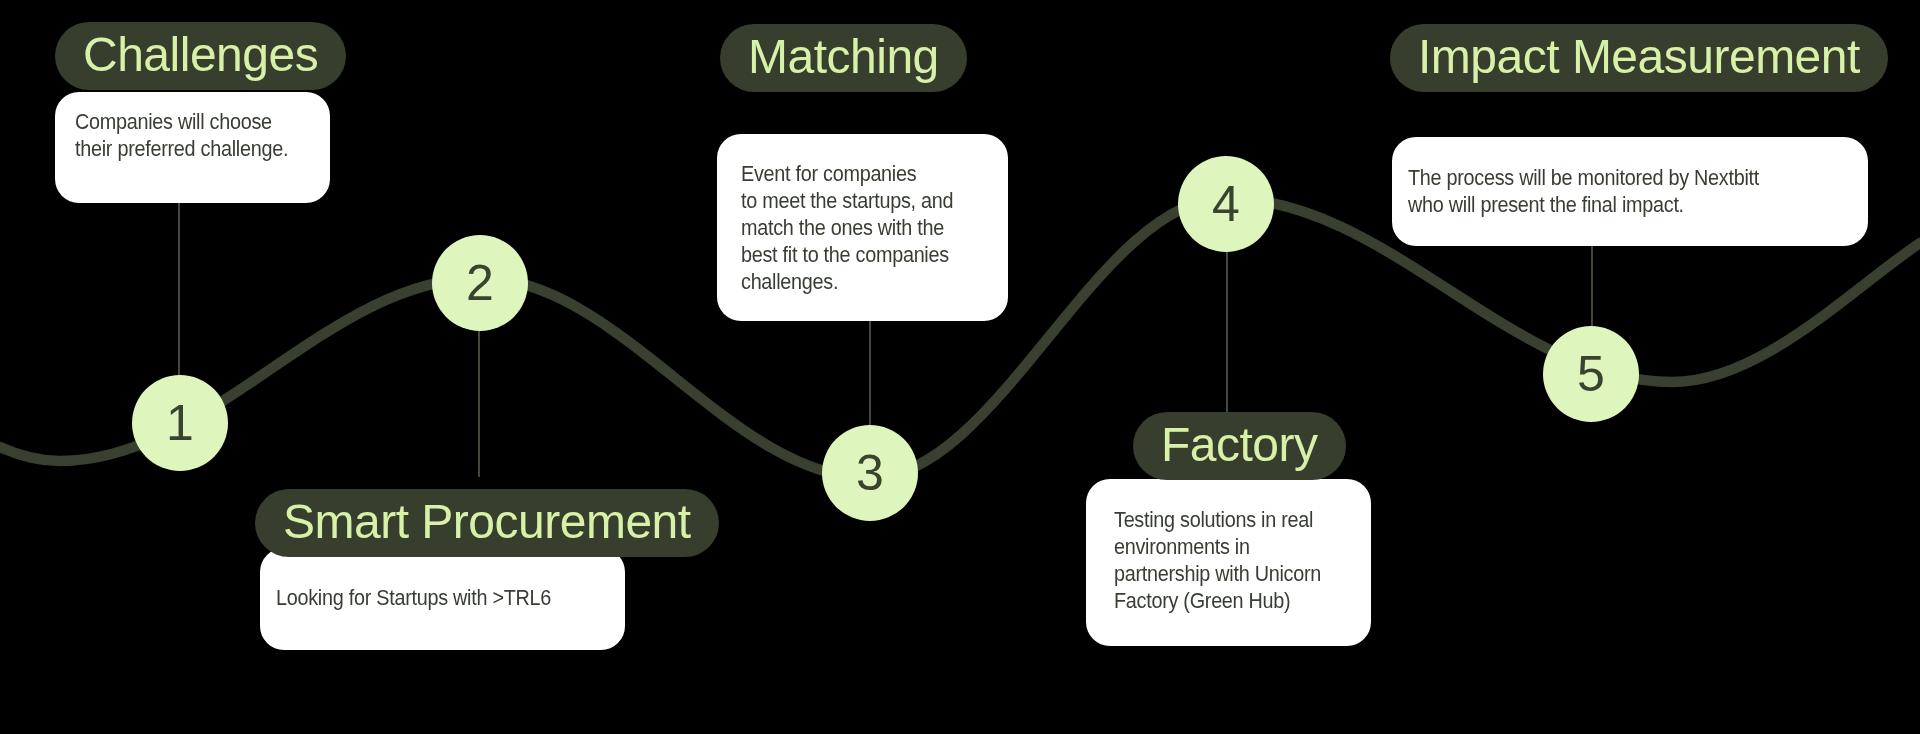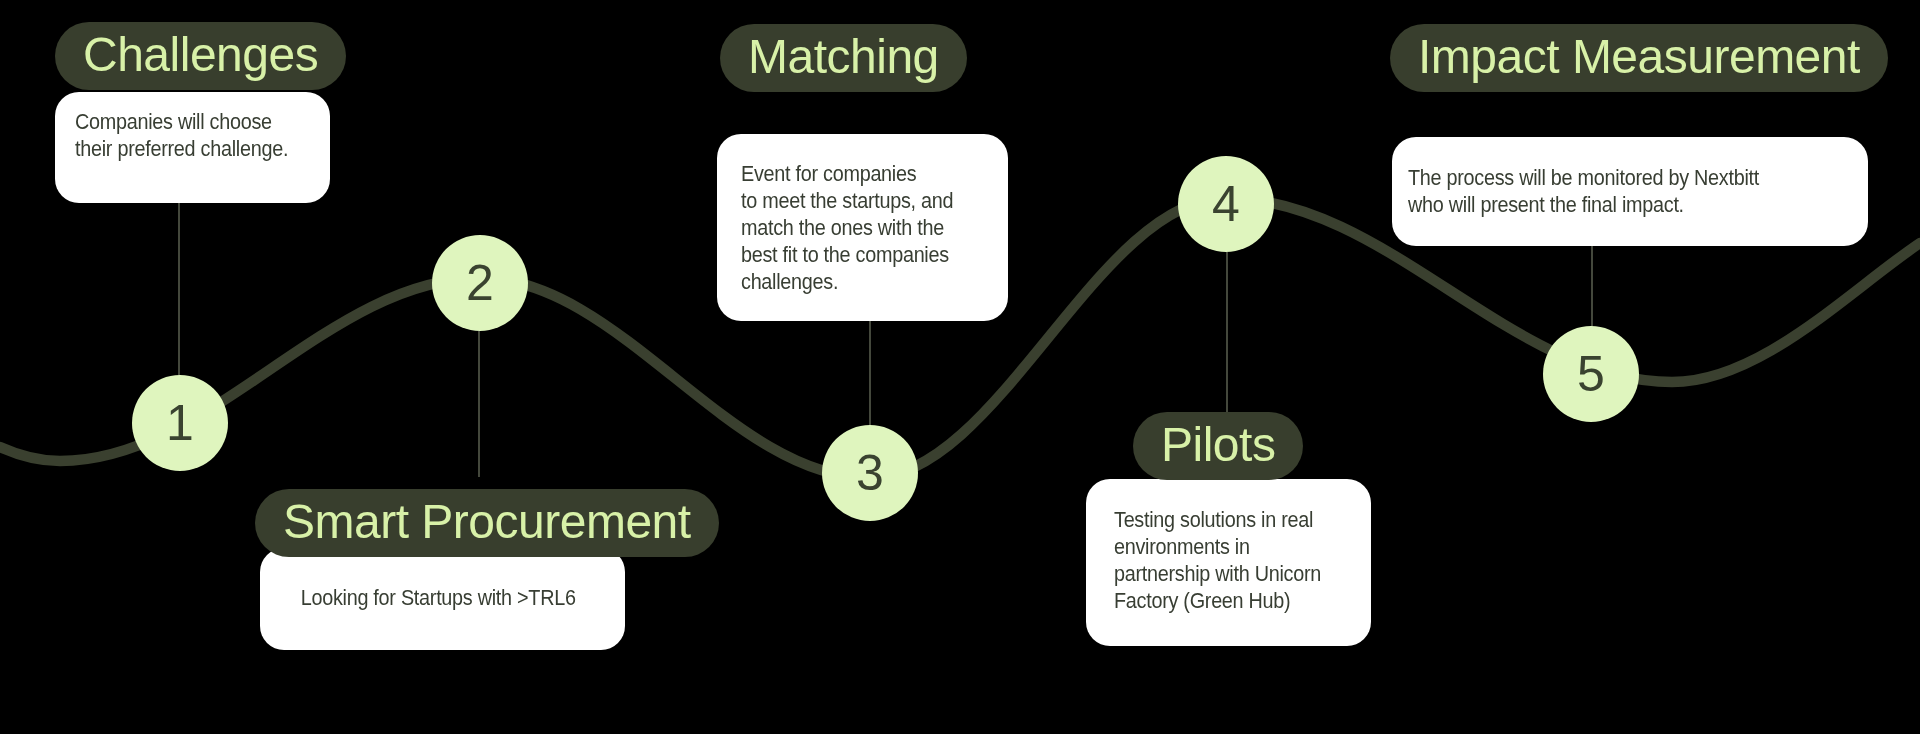"Pilots" span { text: Pilots -> Factory }
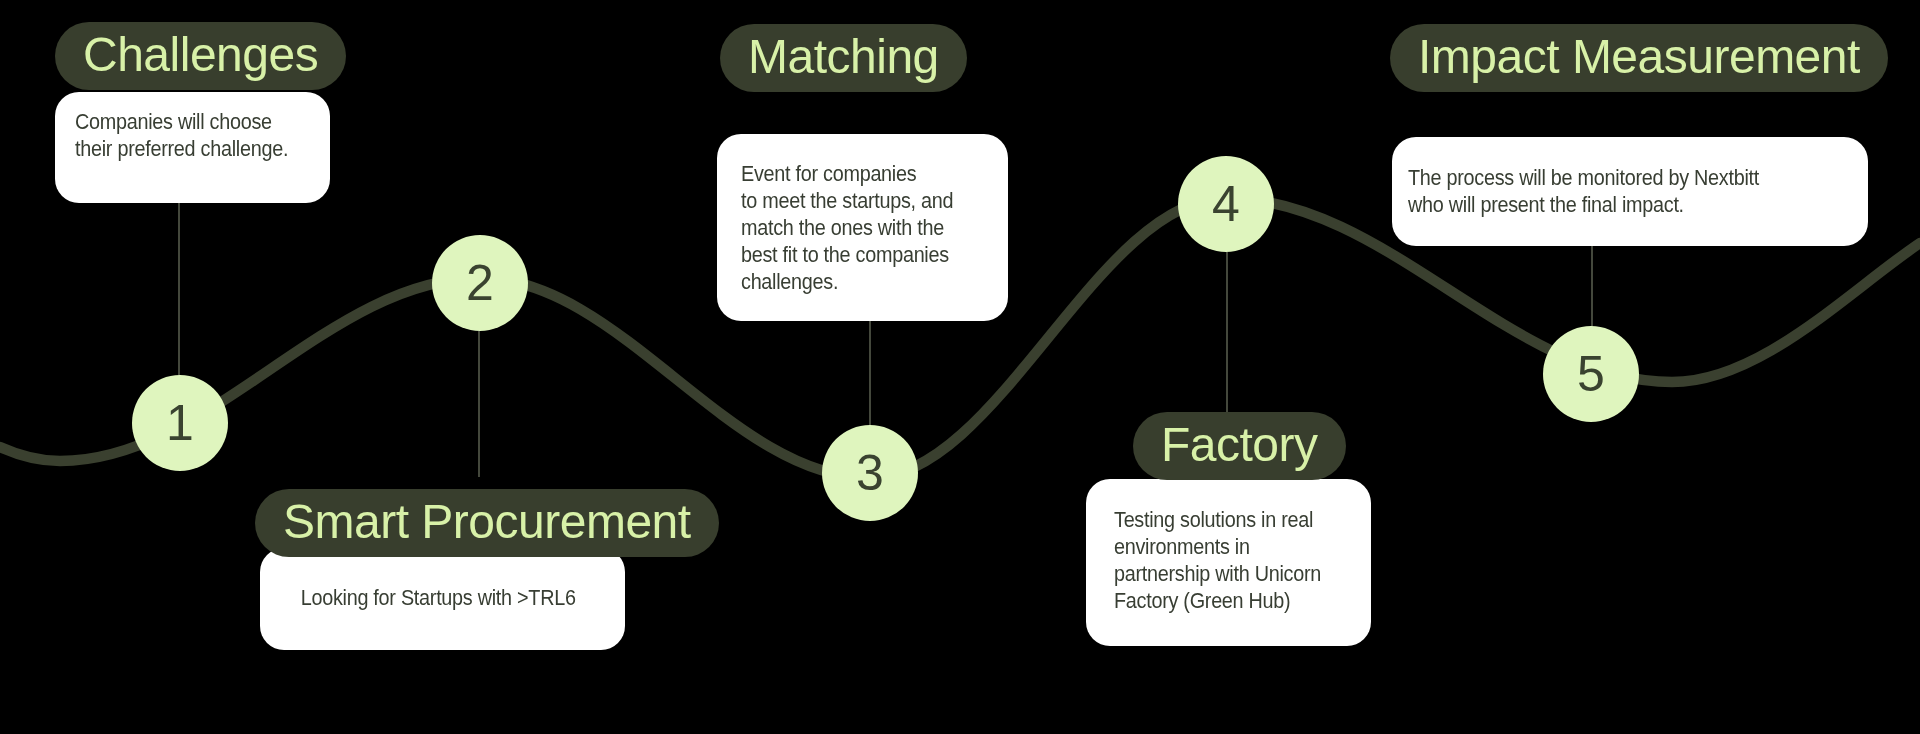"Looking for Startups with >TRL6" .s2-card { text-align: right -> none }
